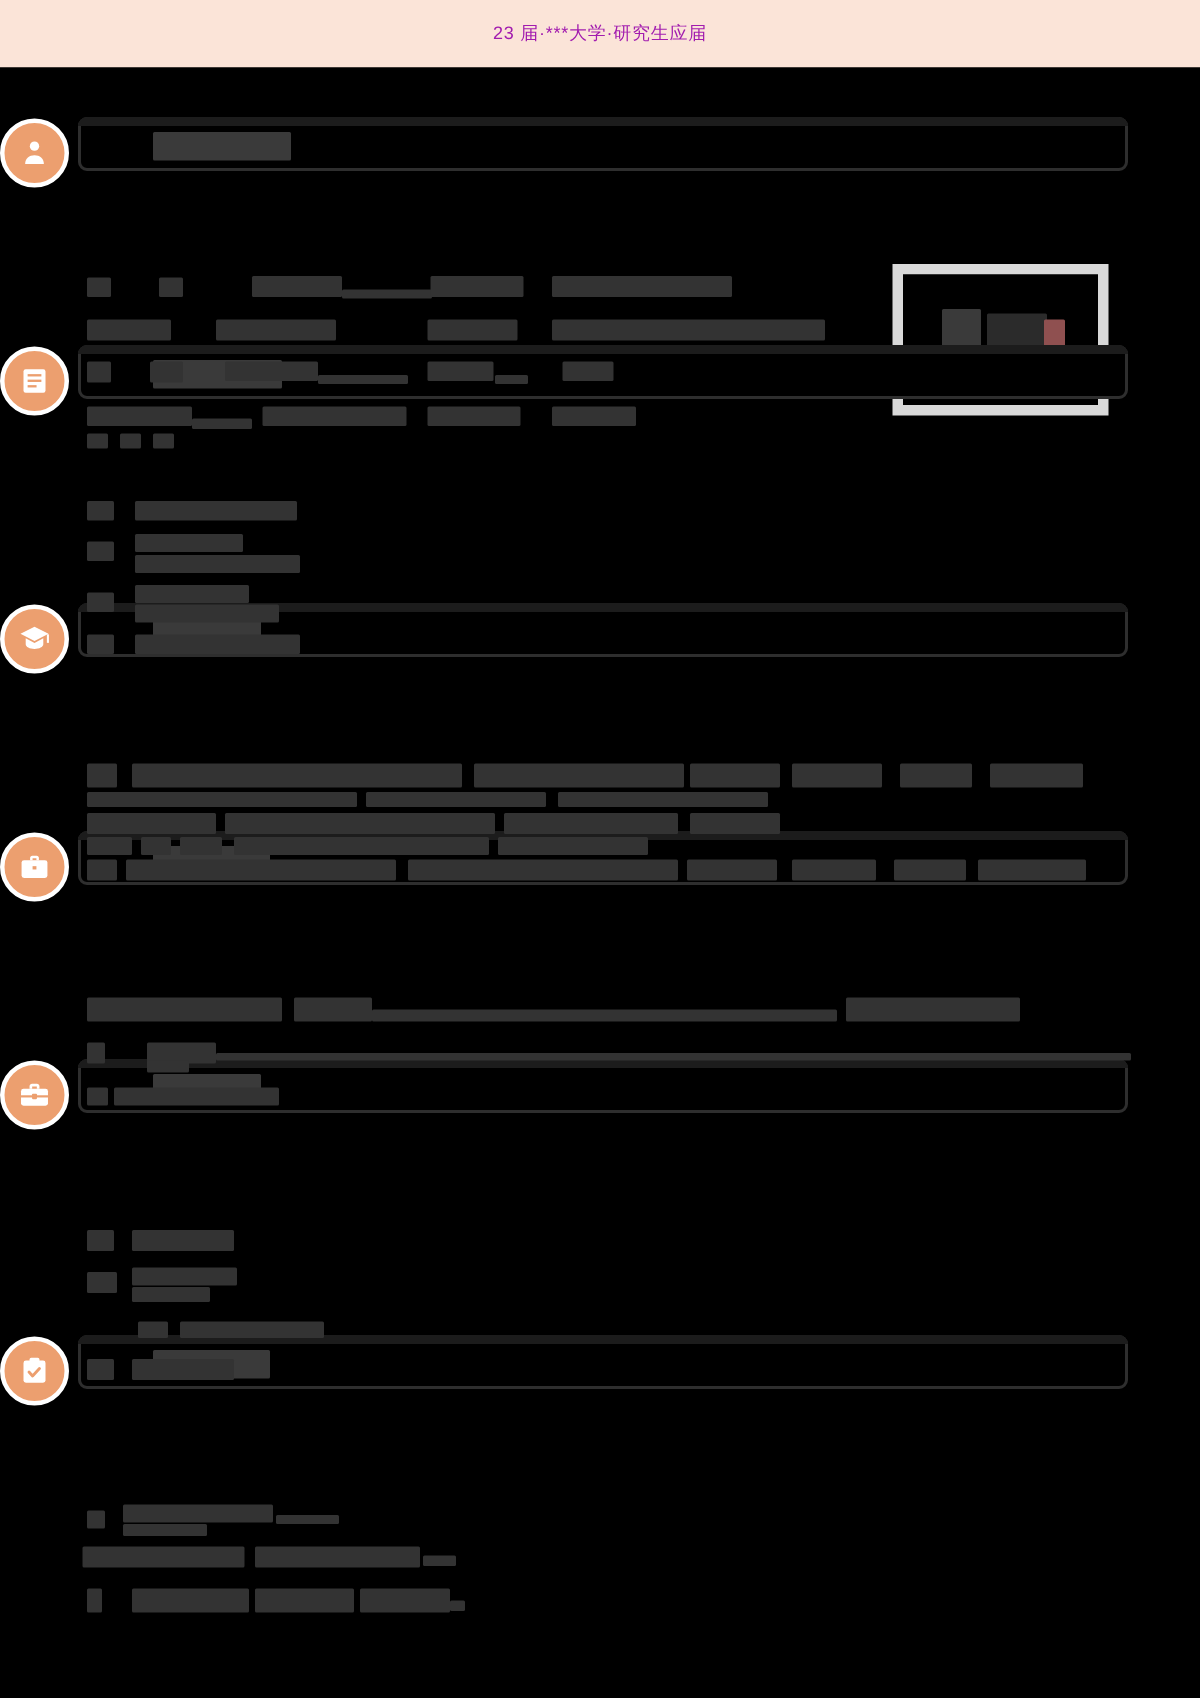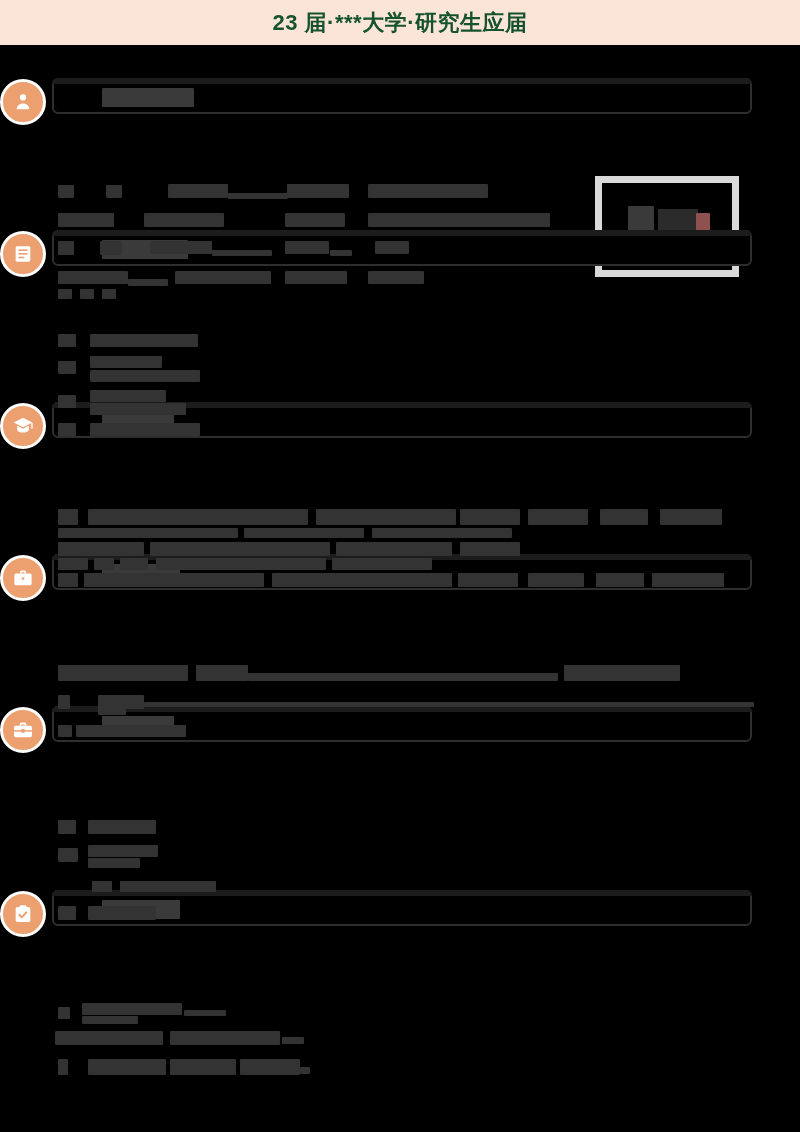"23 届·***大学·研究生应届" .banner-title { color: #14532d -> #a21caf; font-size: 22px -> 12px; font-weight: bold -> normal }
